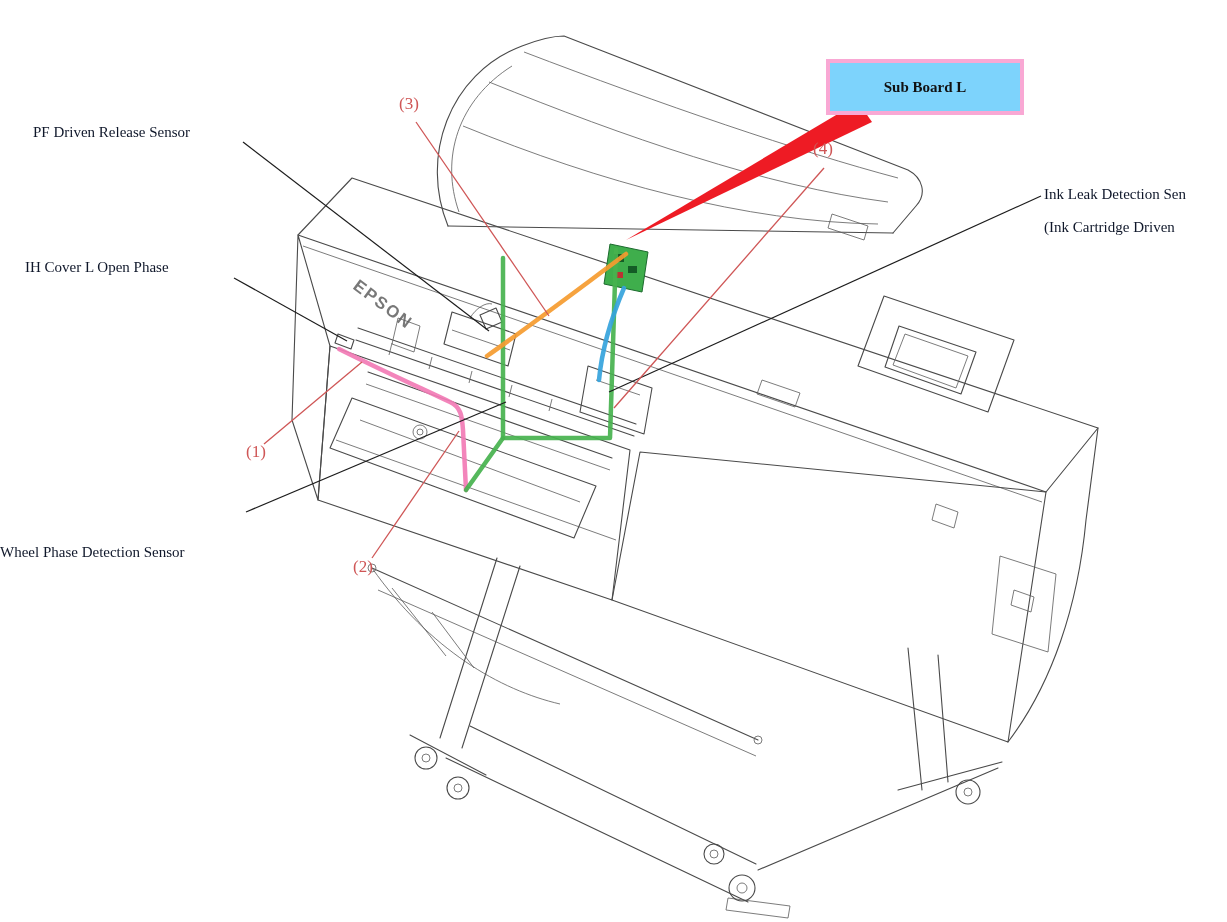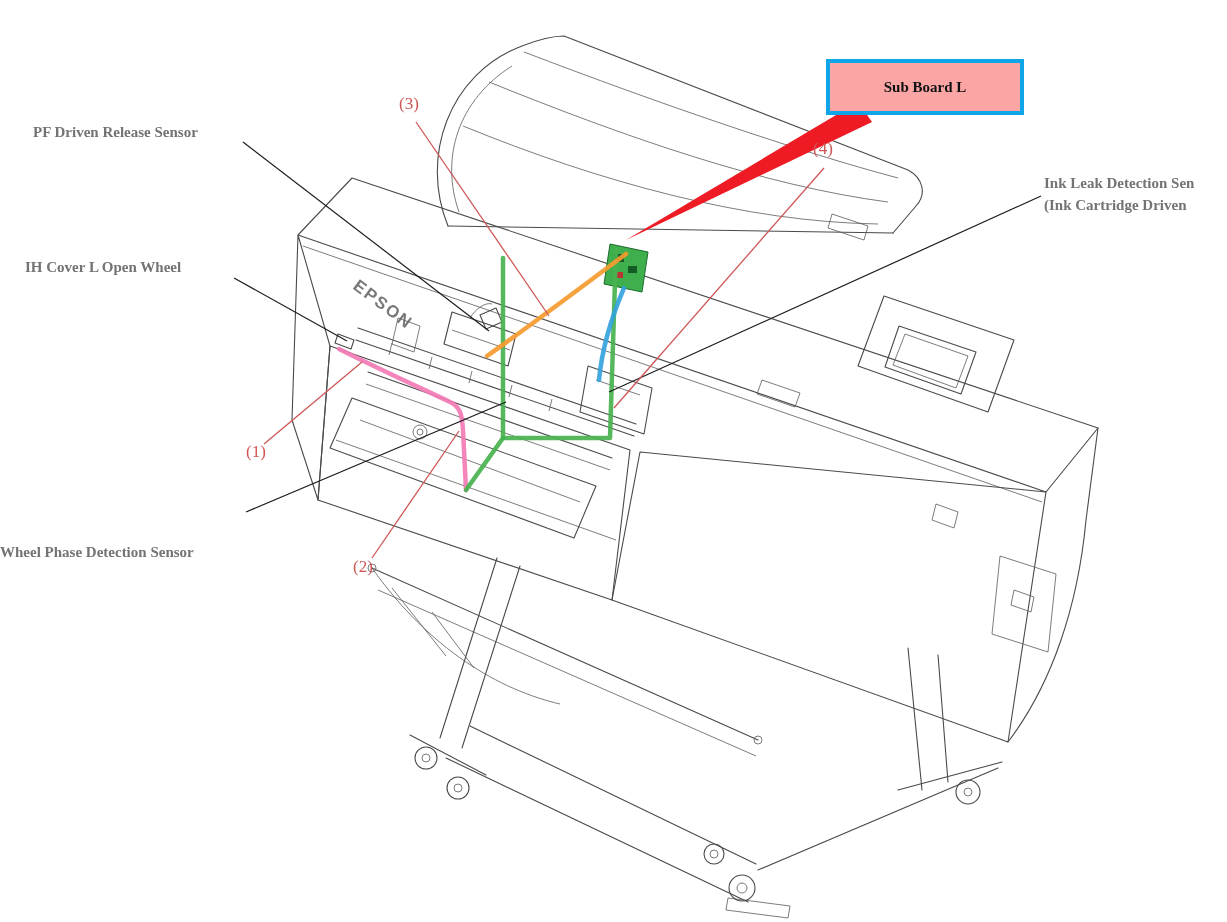"Sub Board L" .red-box { background: #fca5a5 -> #7dd3fc; border: 4px solid #0ea5e9 -> 4px solid #f9a8d4 }
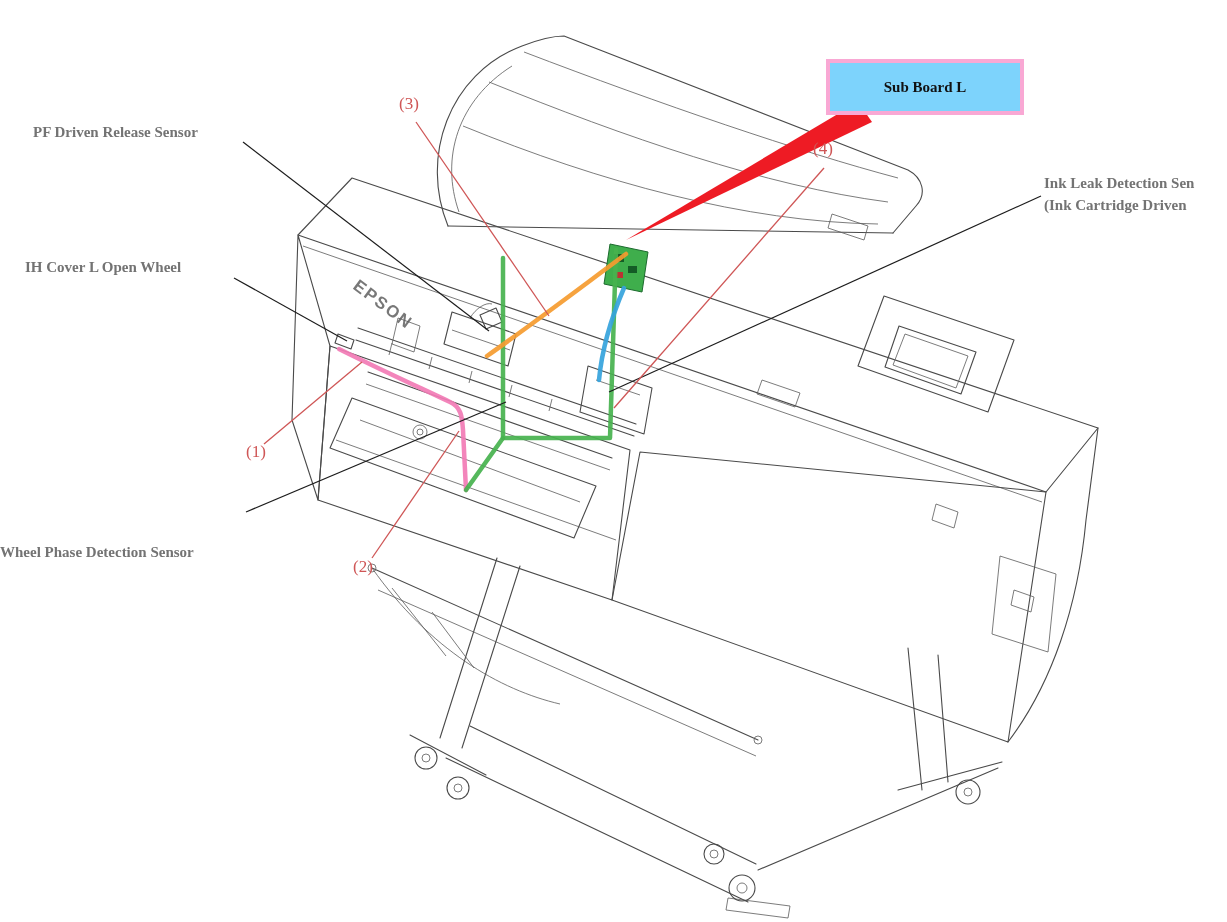"PF Driven Release Sensor" .label { color: #737373 -> #0f172a; font-weight: bold -> normal }
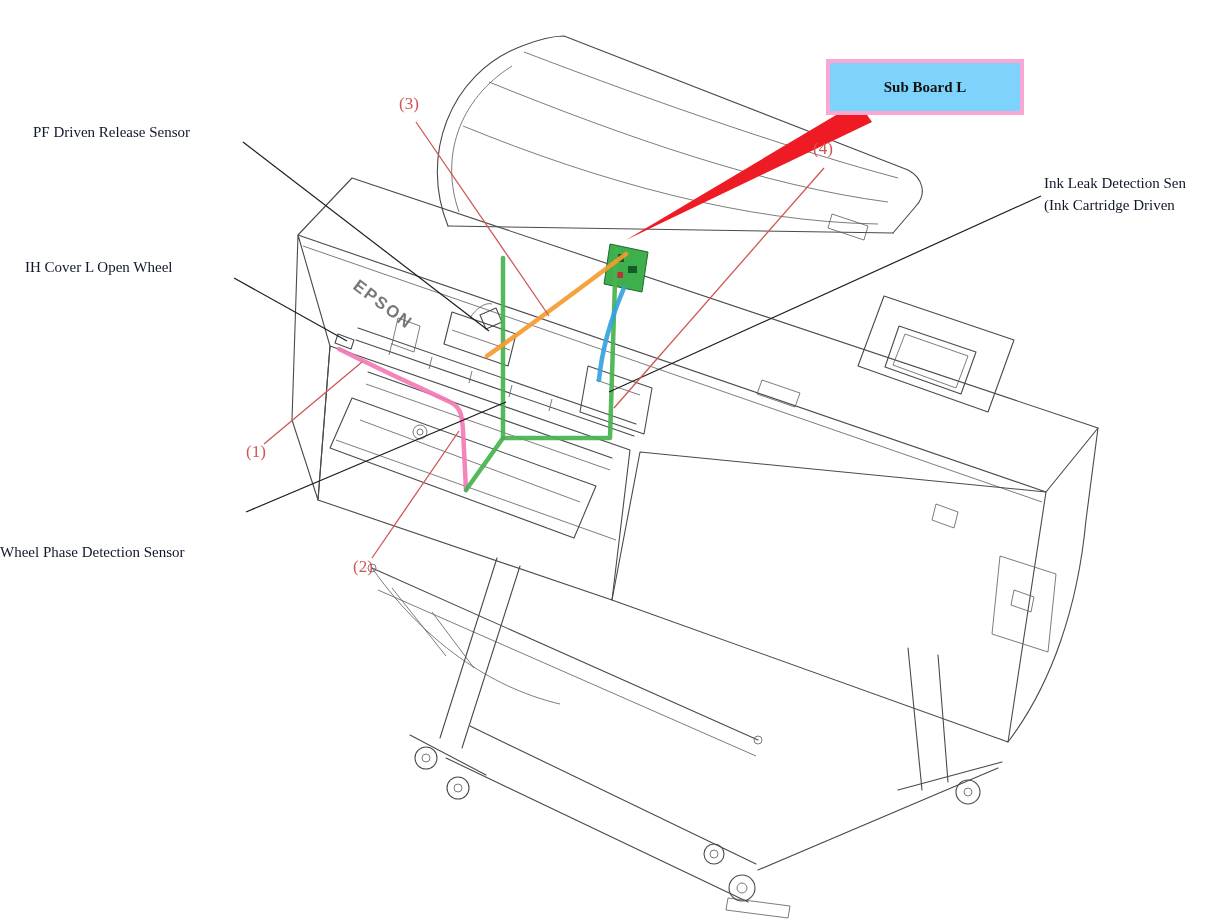"Ink Leak Detection Sen" .ink-label span { margin-top: none -> 11px }
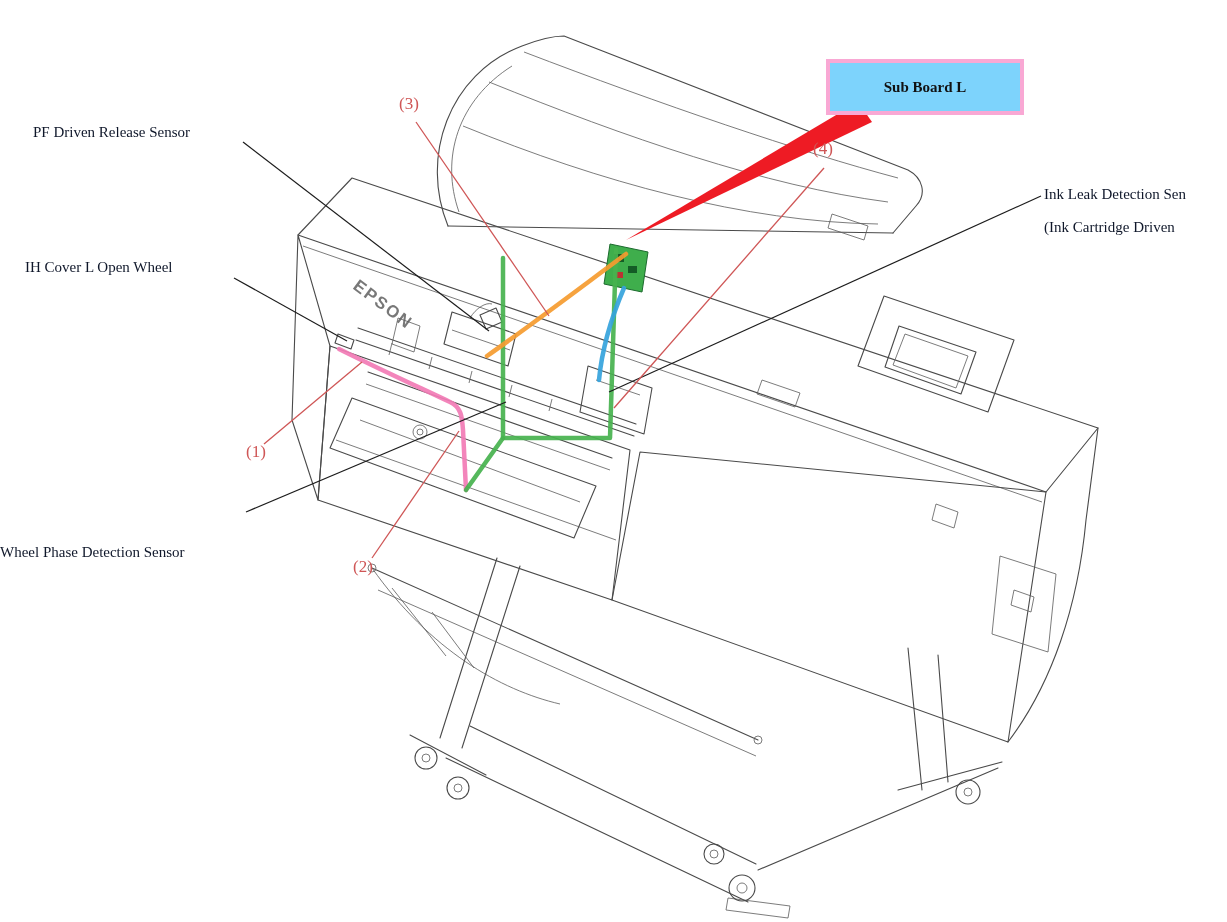"IH Cover L Open Wheel" div.label { text: Wheel -> Phase }
